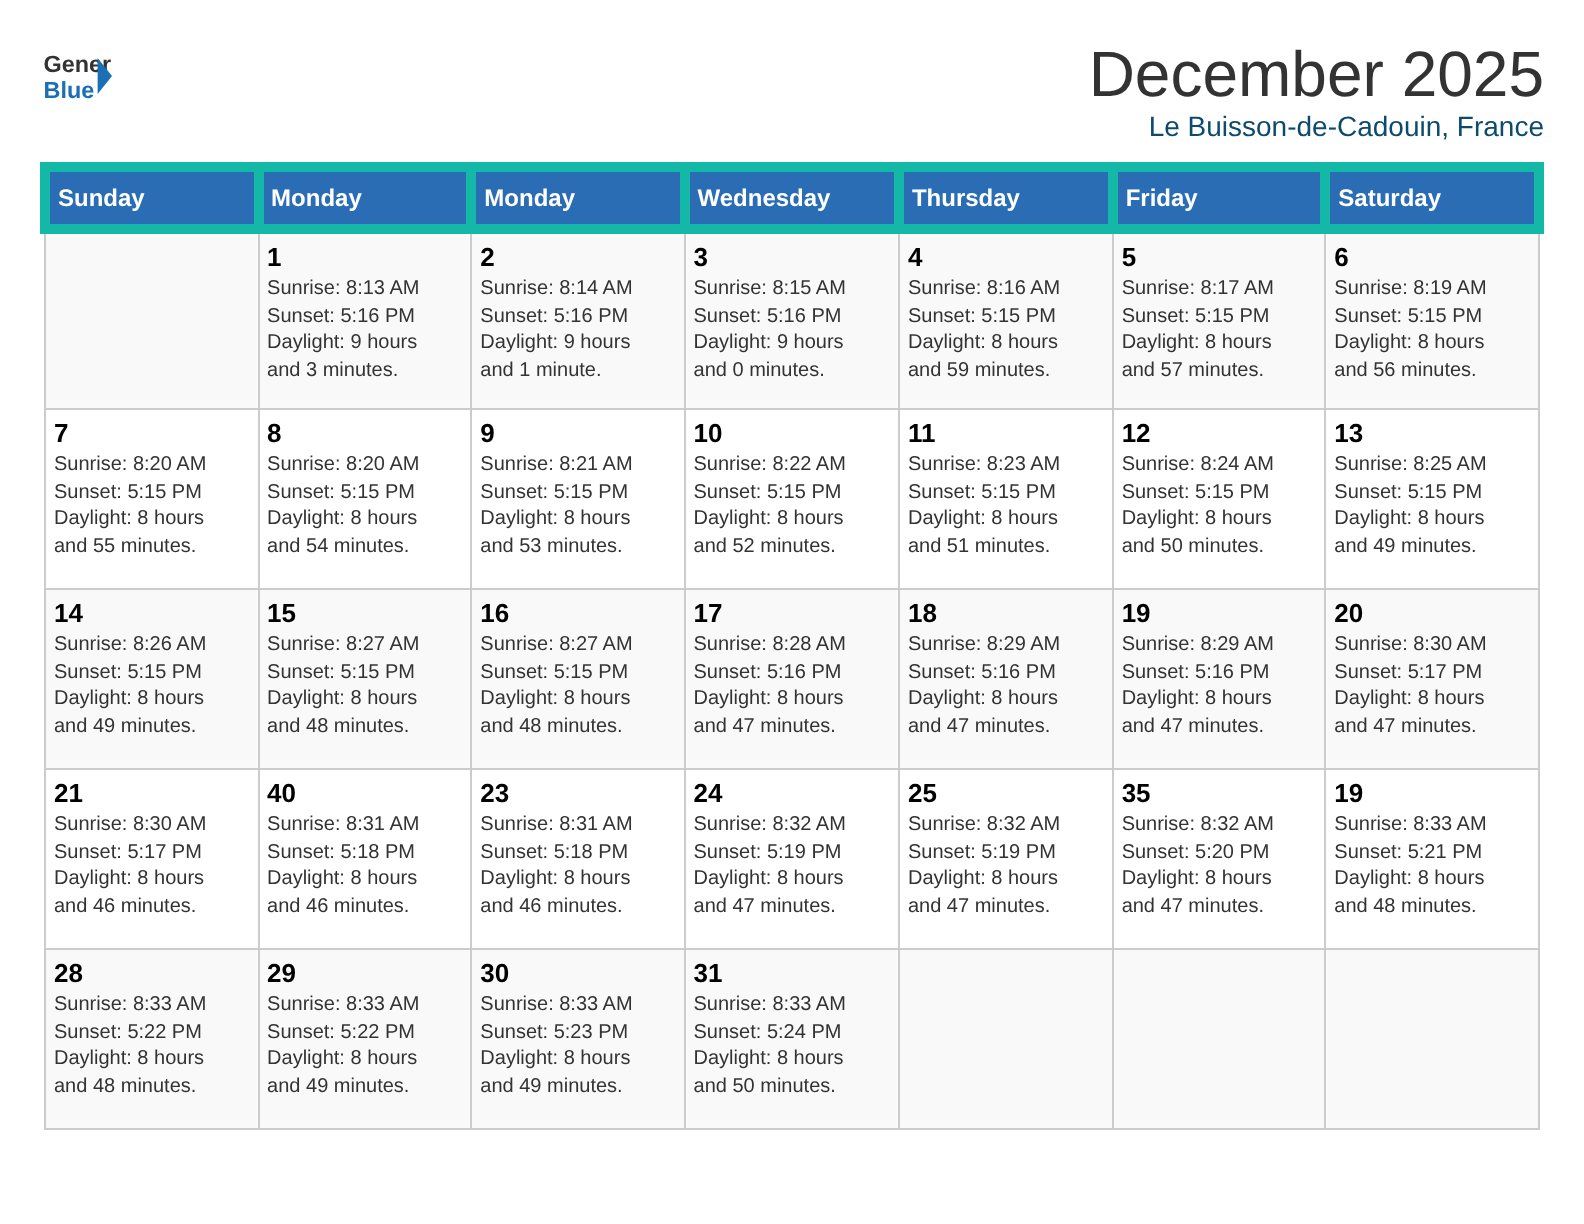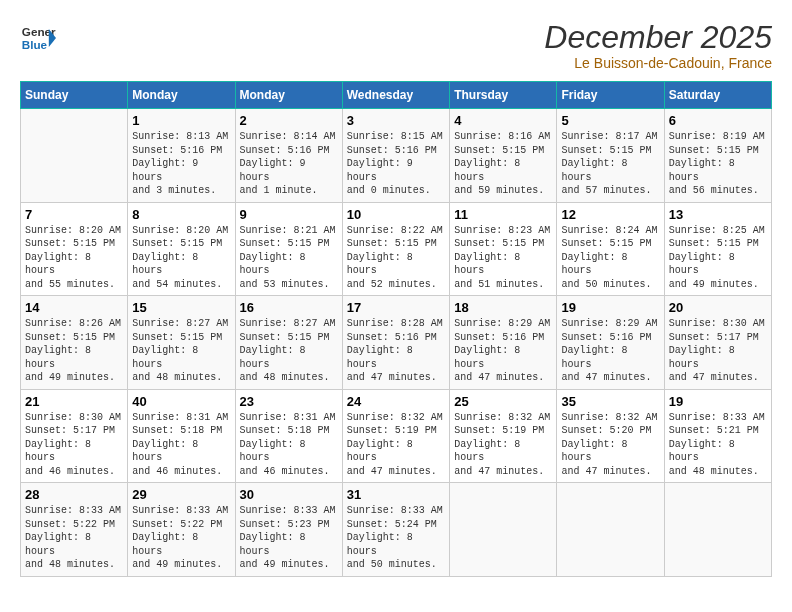"December 2025" .month-title { font-style: italic -> none }
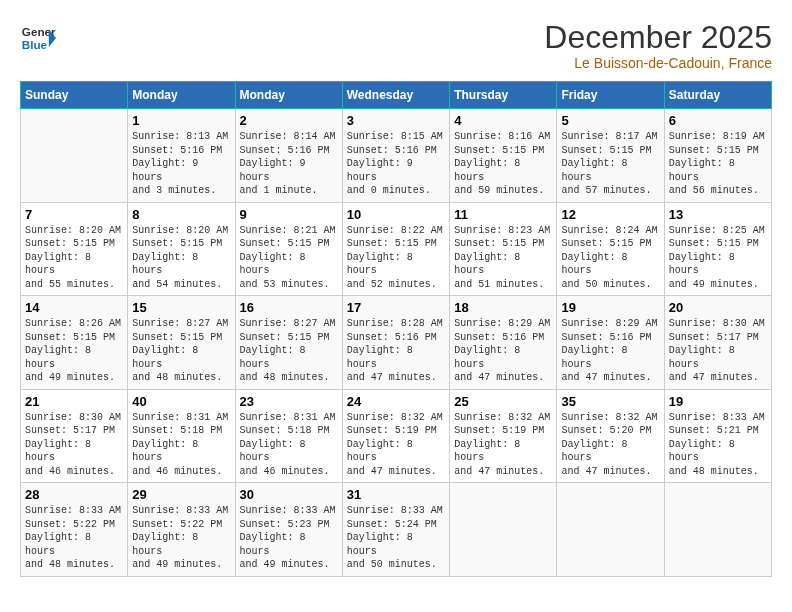"Le Buisson-de-Cadouin, France" .location-subtitle { color: #a16207 -> #0c4a6e }
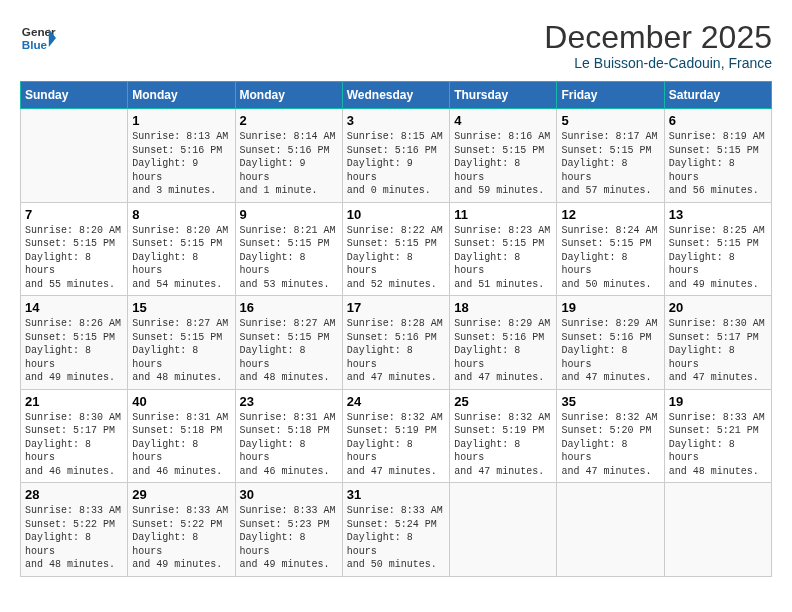"Sunday" thead tr th { border: 1px solid #14b8a6 -> 5px solid #14b8a6 }
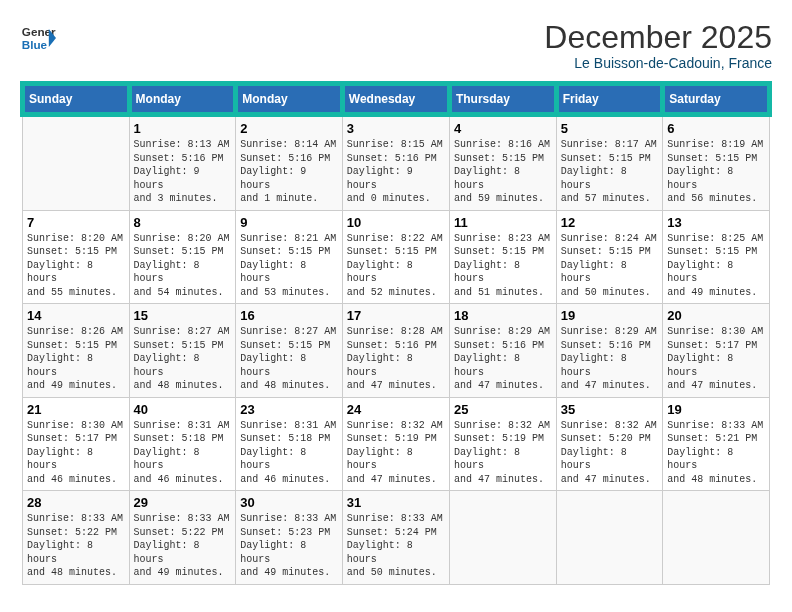"Sunrise: 8:13 AM" .day-info { font-family: Liberation Mono, monospace -> none }
